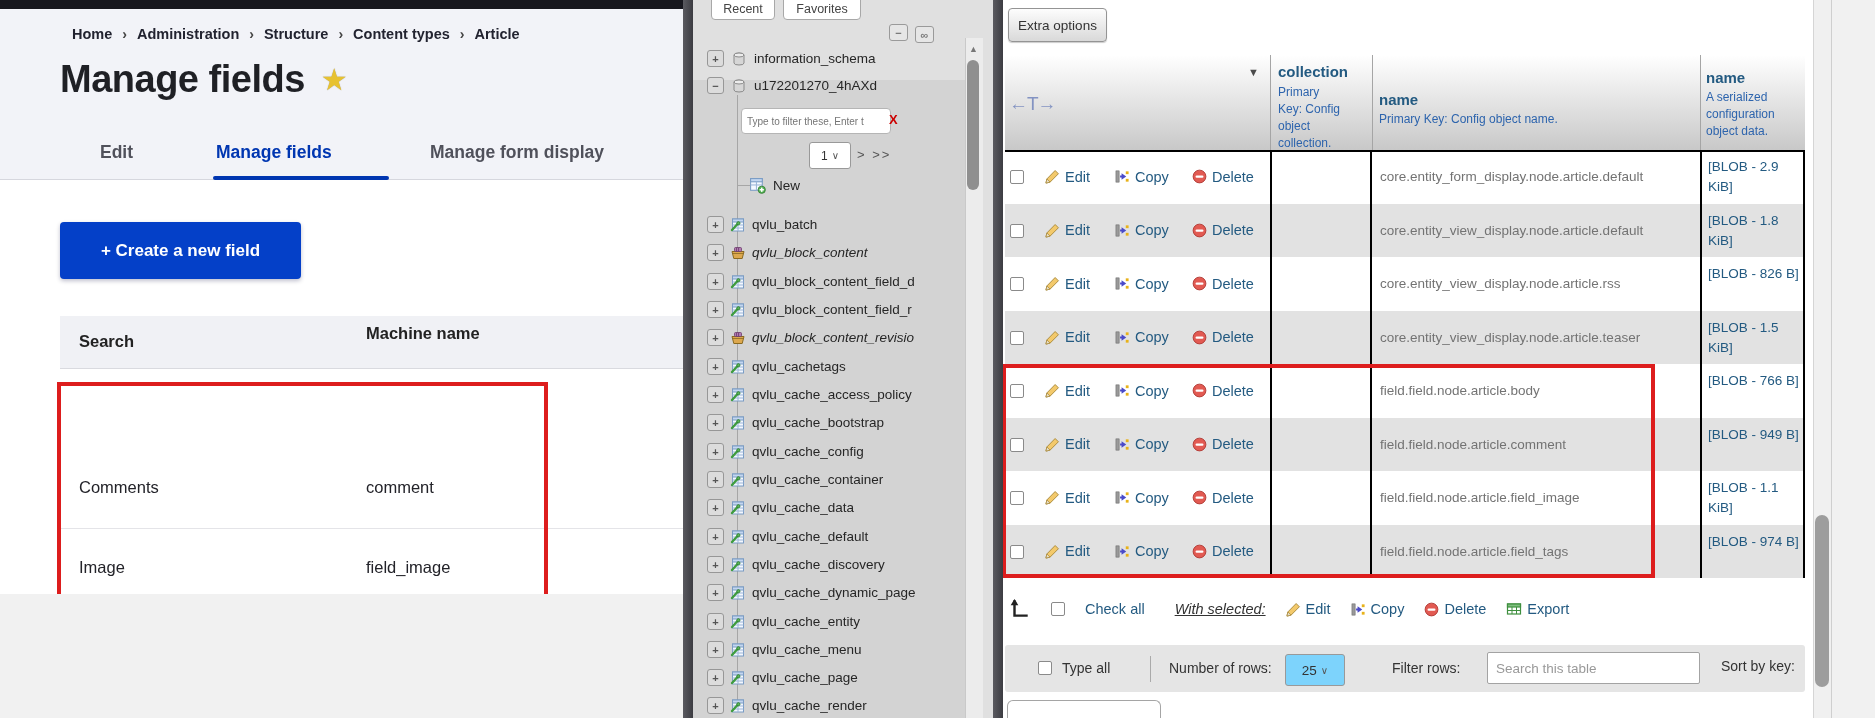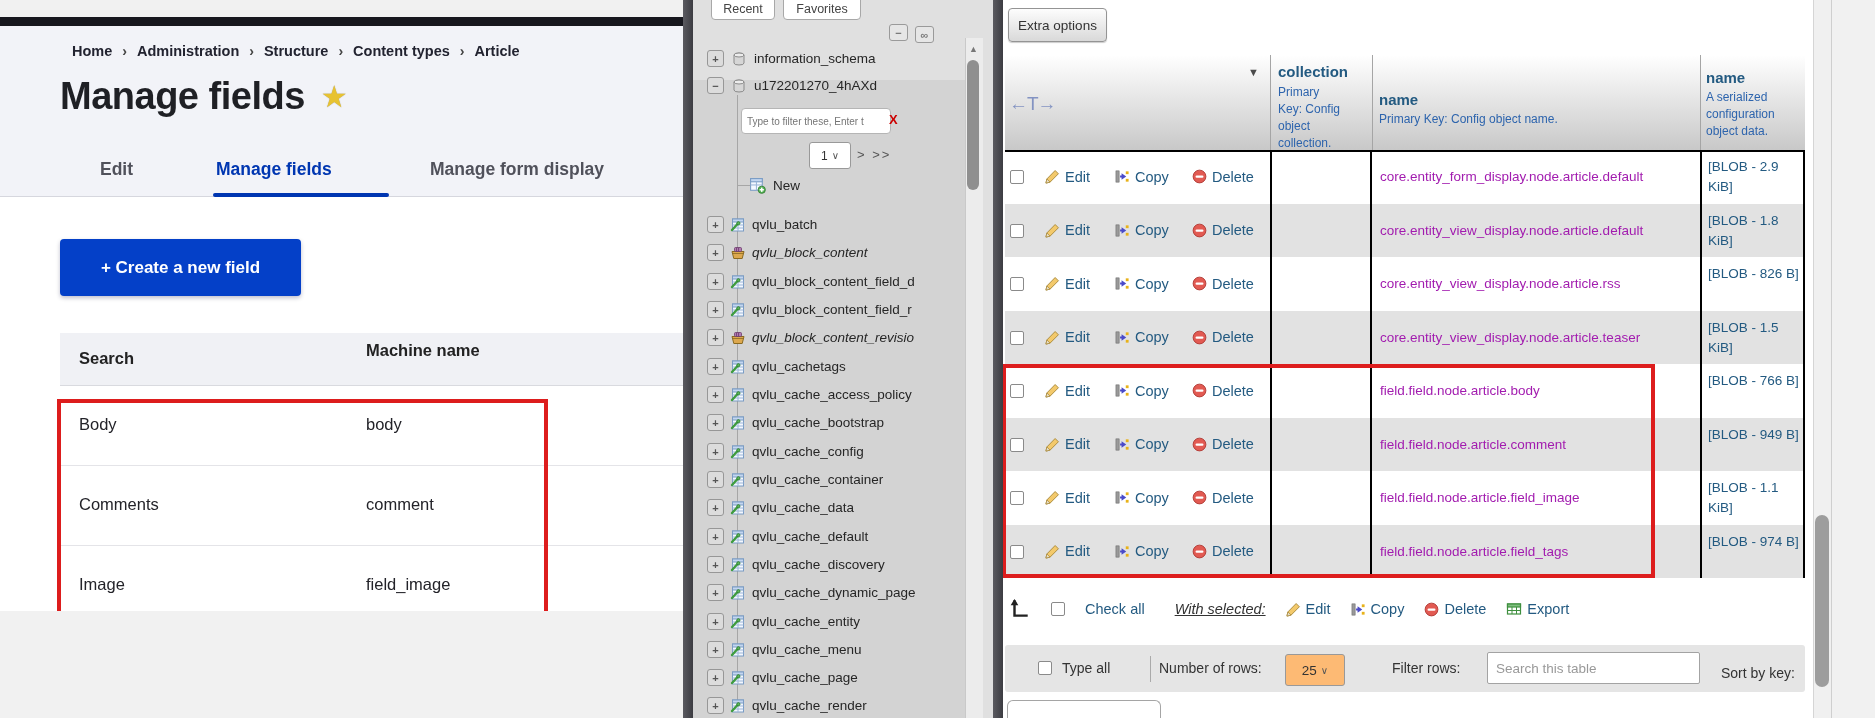"Home" #drupal { margin-top: 17px -> none }
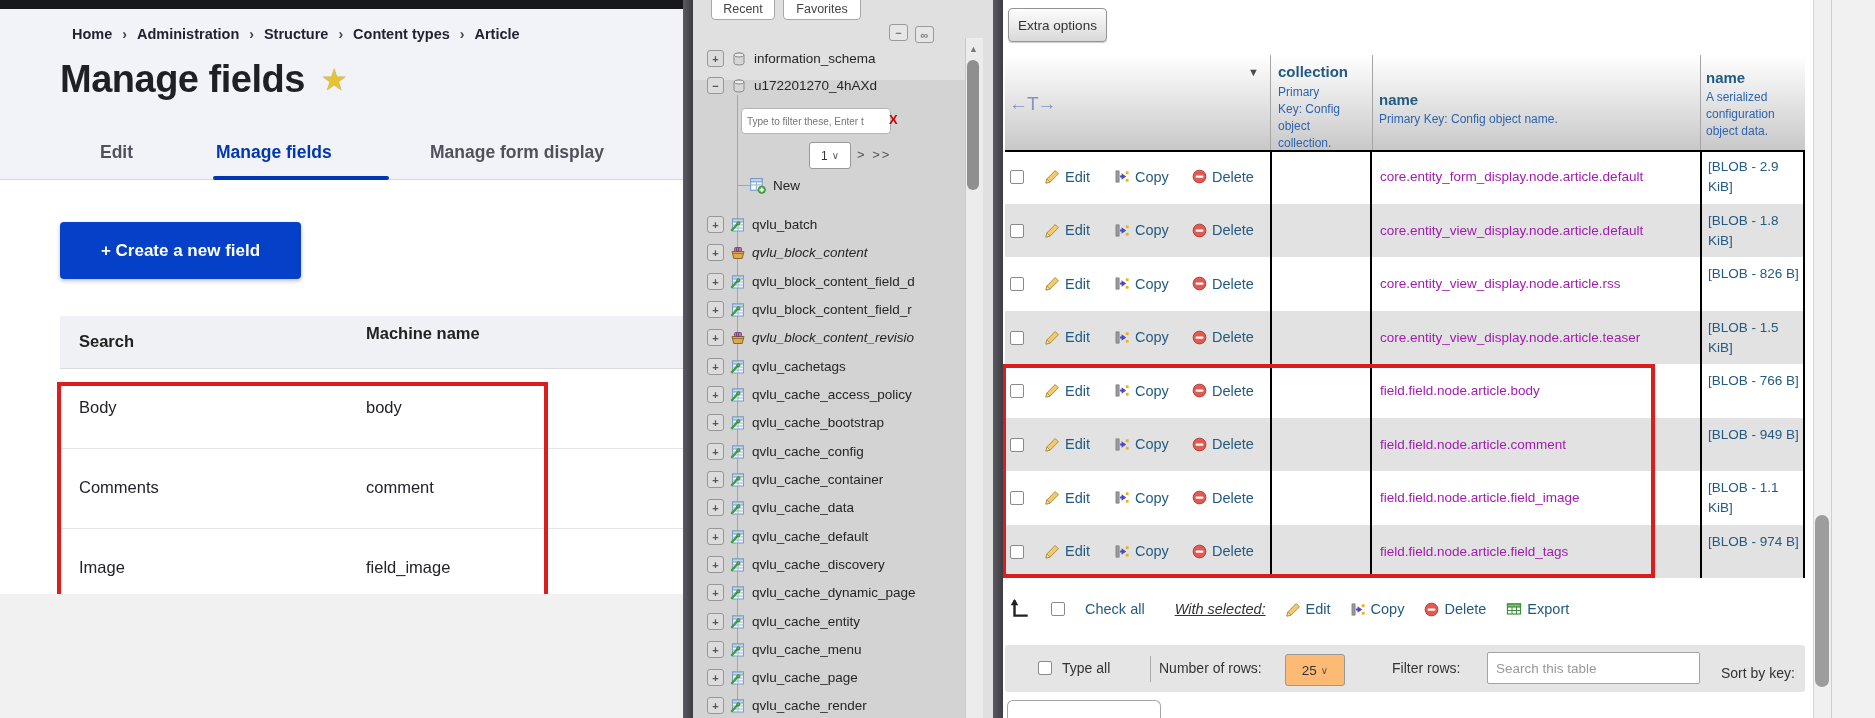"core.entity_form_display.node.article.de" .cell-name { color: #a21caf -> #737373 }
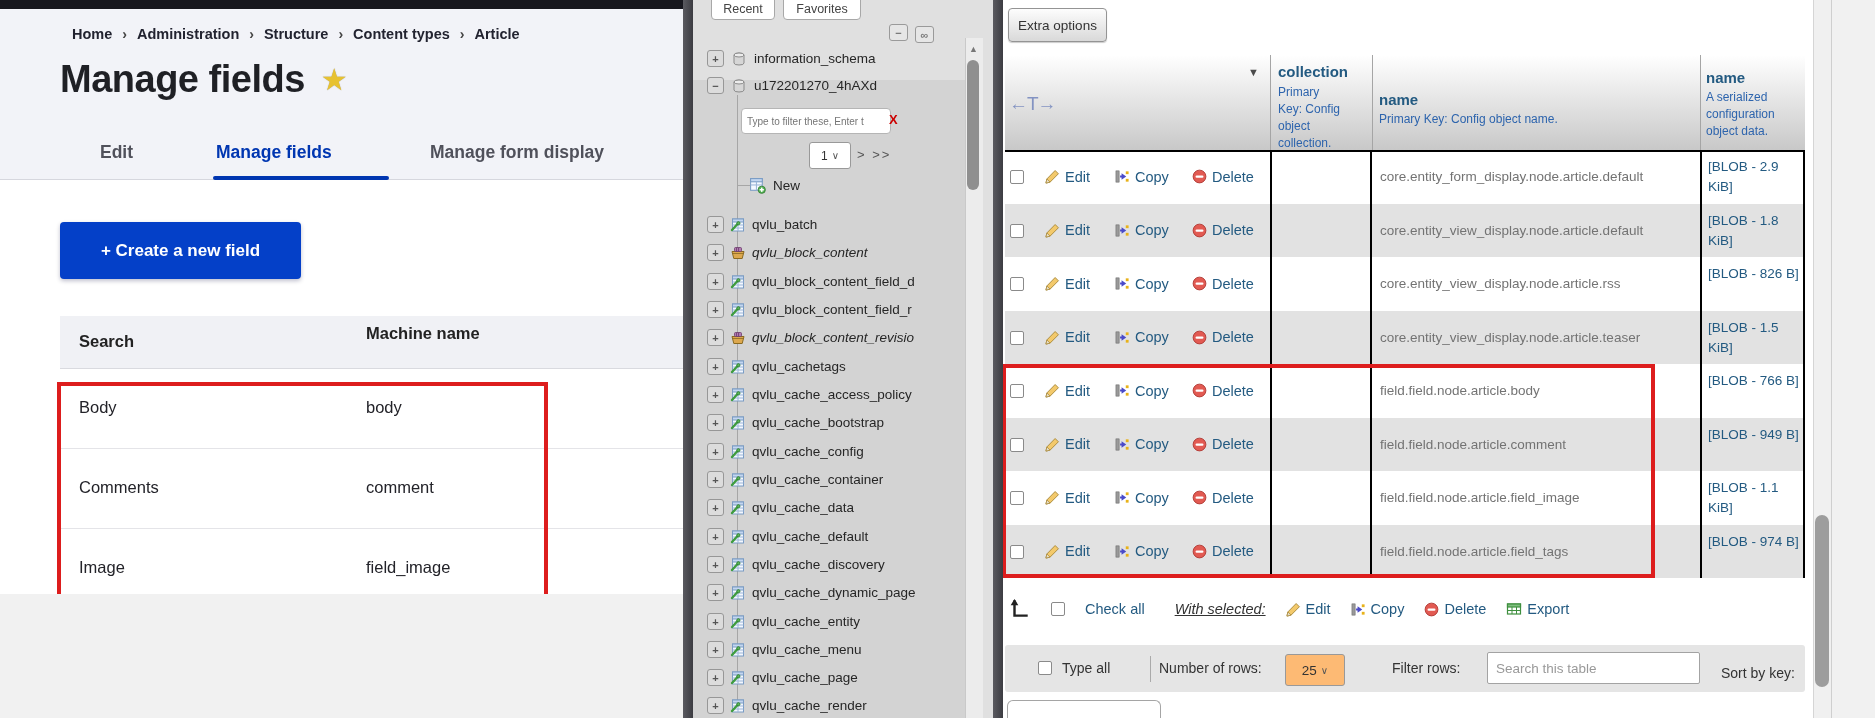"Body" div.abs { html: <div> <span>Body</span> <span>body</span> </div> -> none }
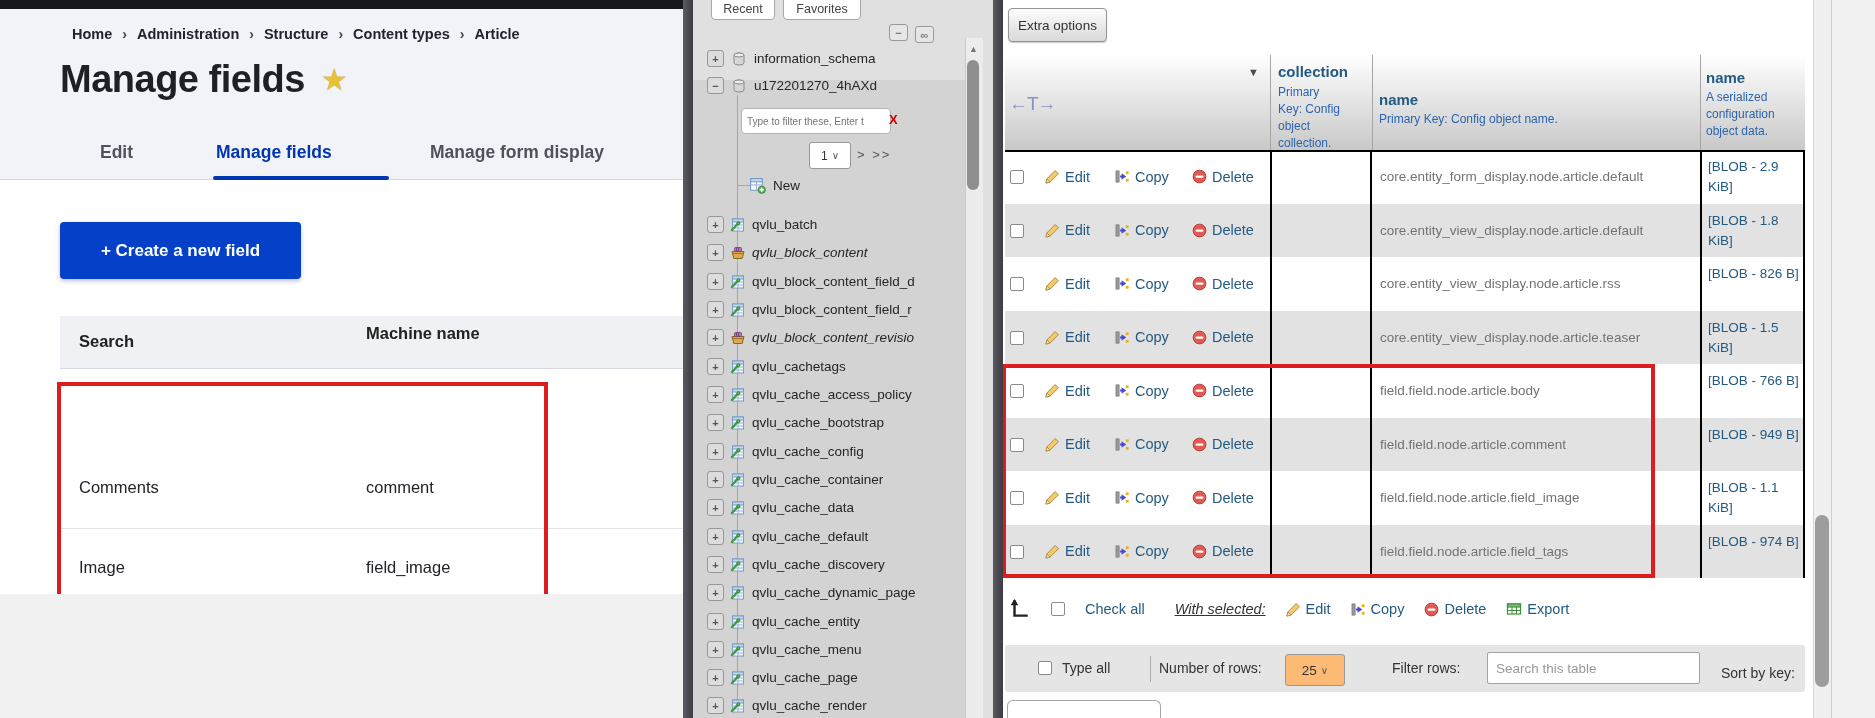"Number of rows:" span.abs { left: 154px -> 164px }
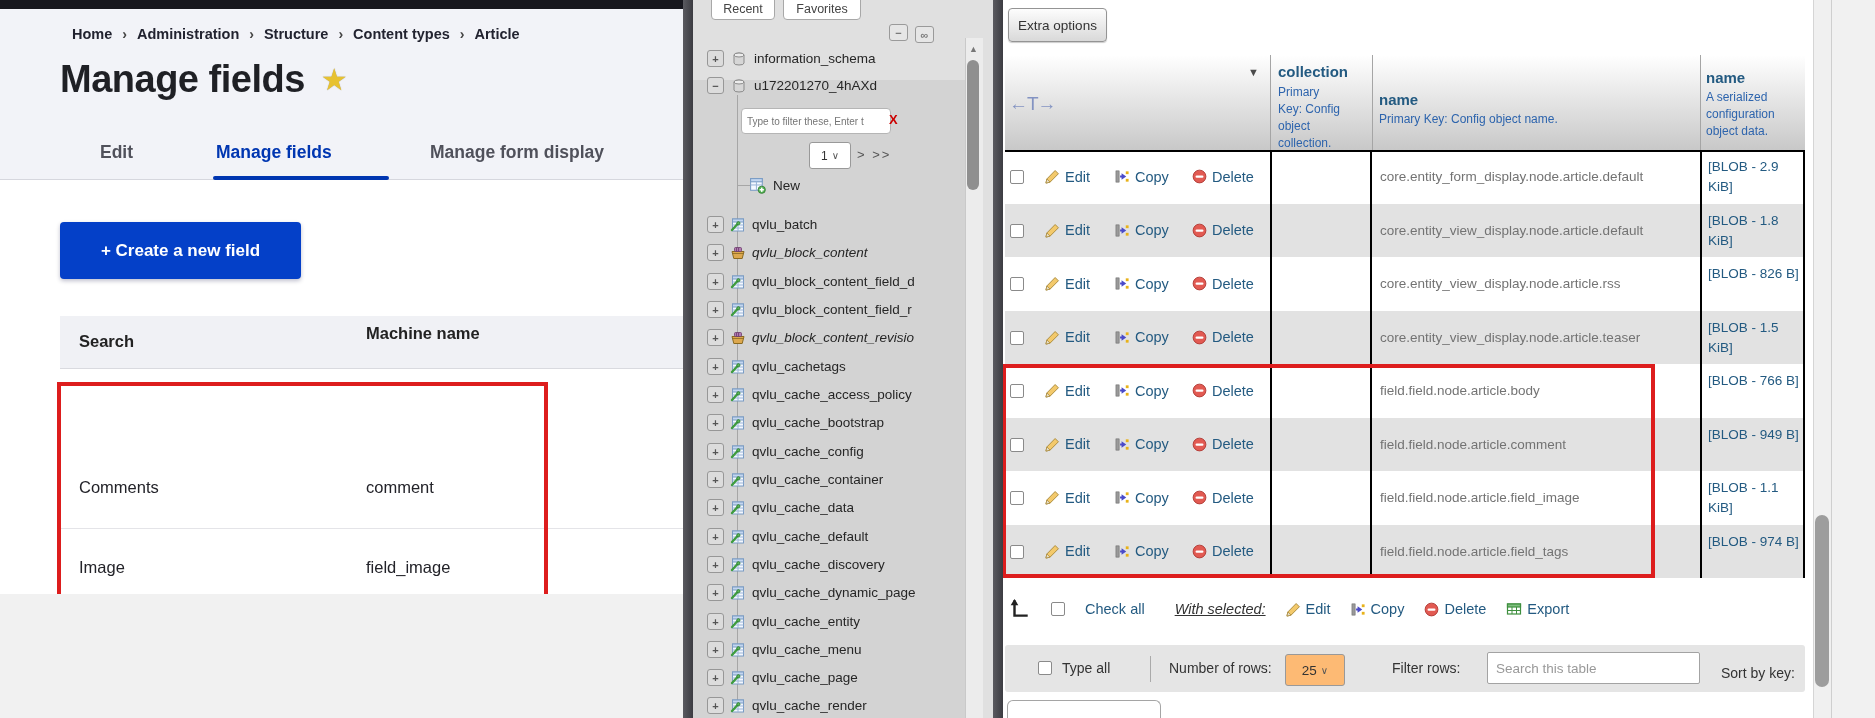"25" .whitesel { background: #fdba74 -> #7dd3fc }
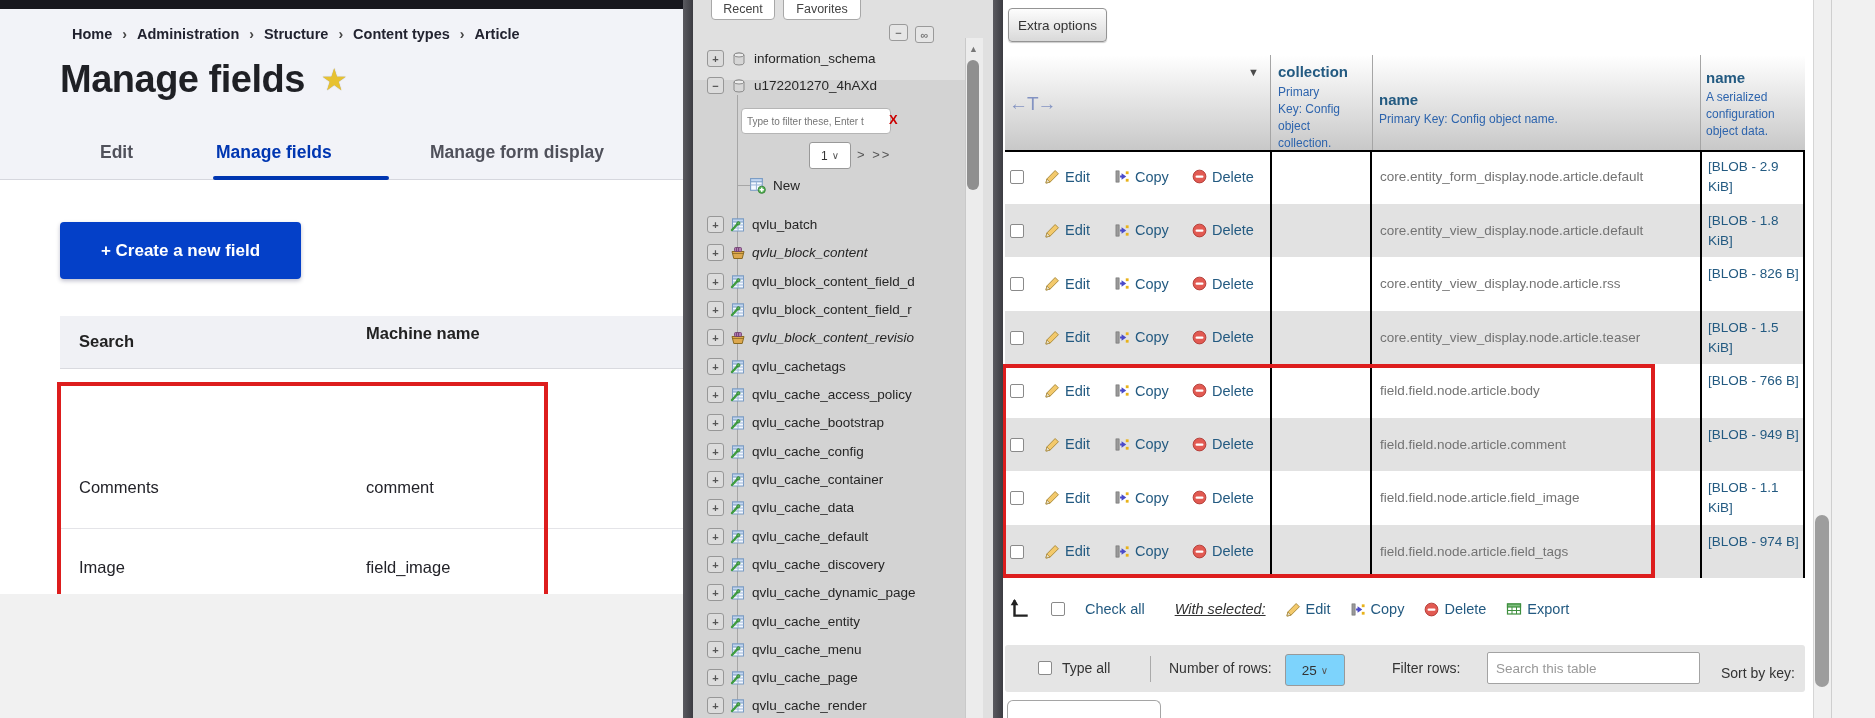"Sort by key:" span.abs { top: 20px -> 13px }
